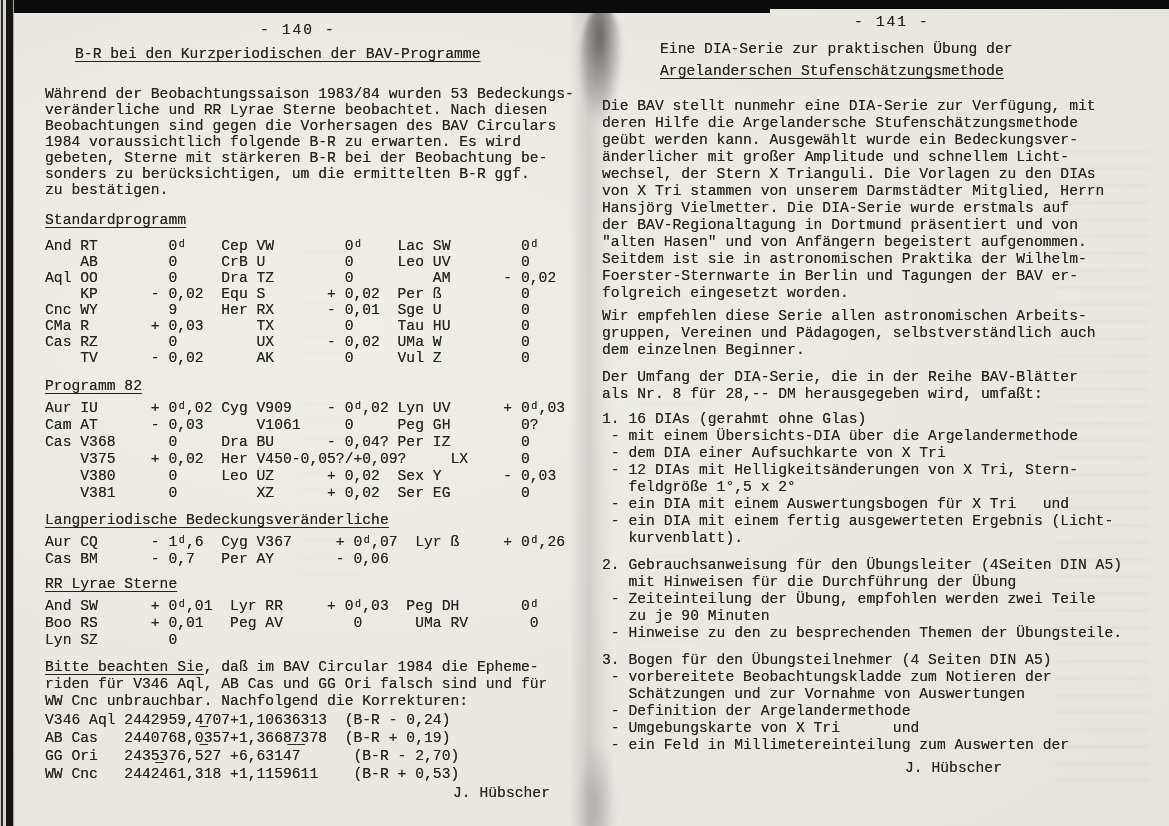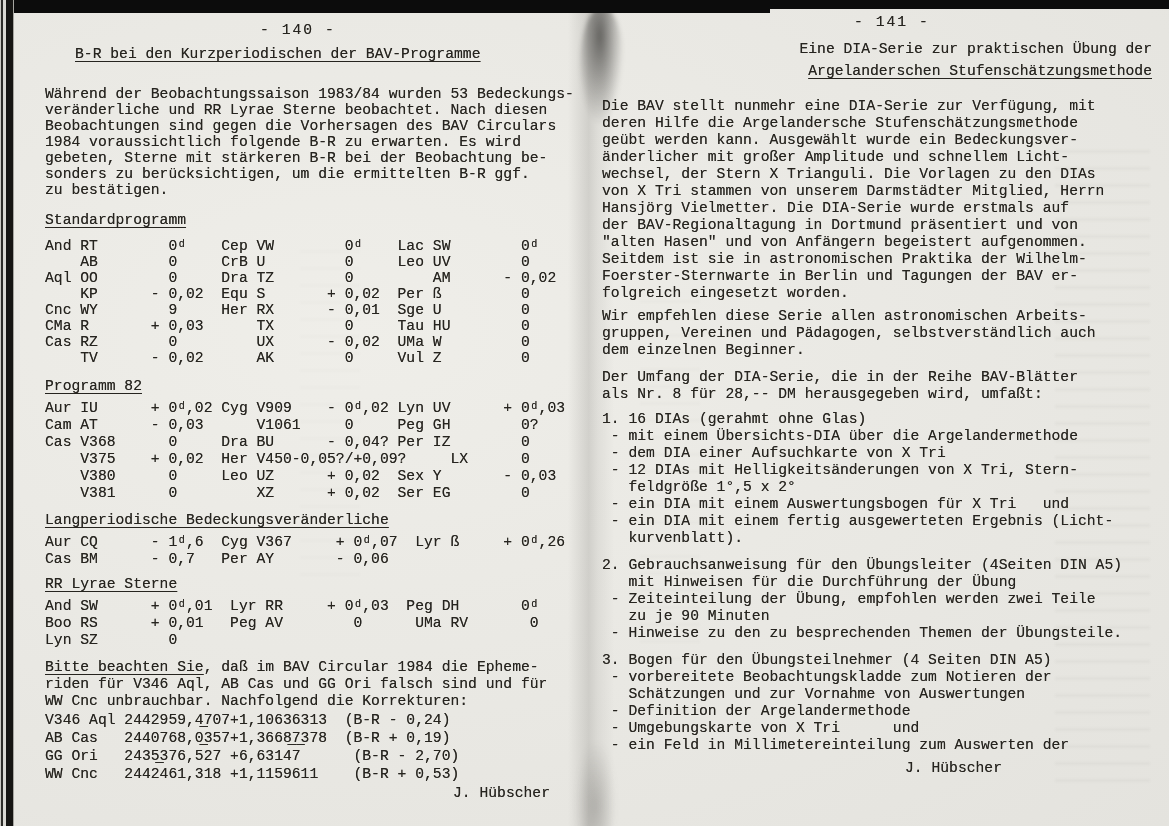"Eine DIA-Serie zur praktischen Übung" .title-block { text-align: right -> none }
